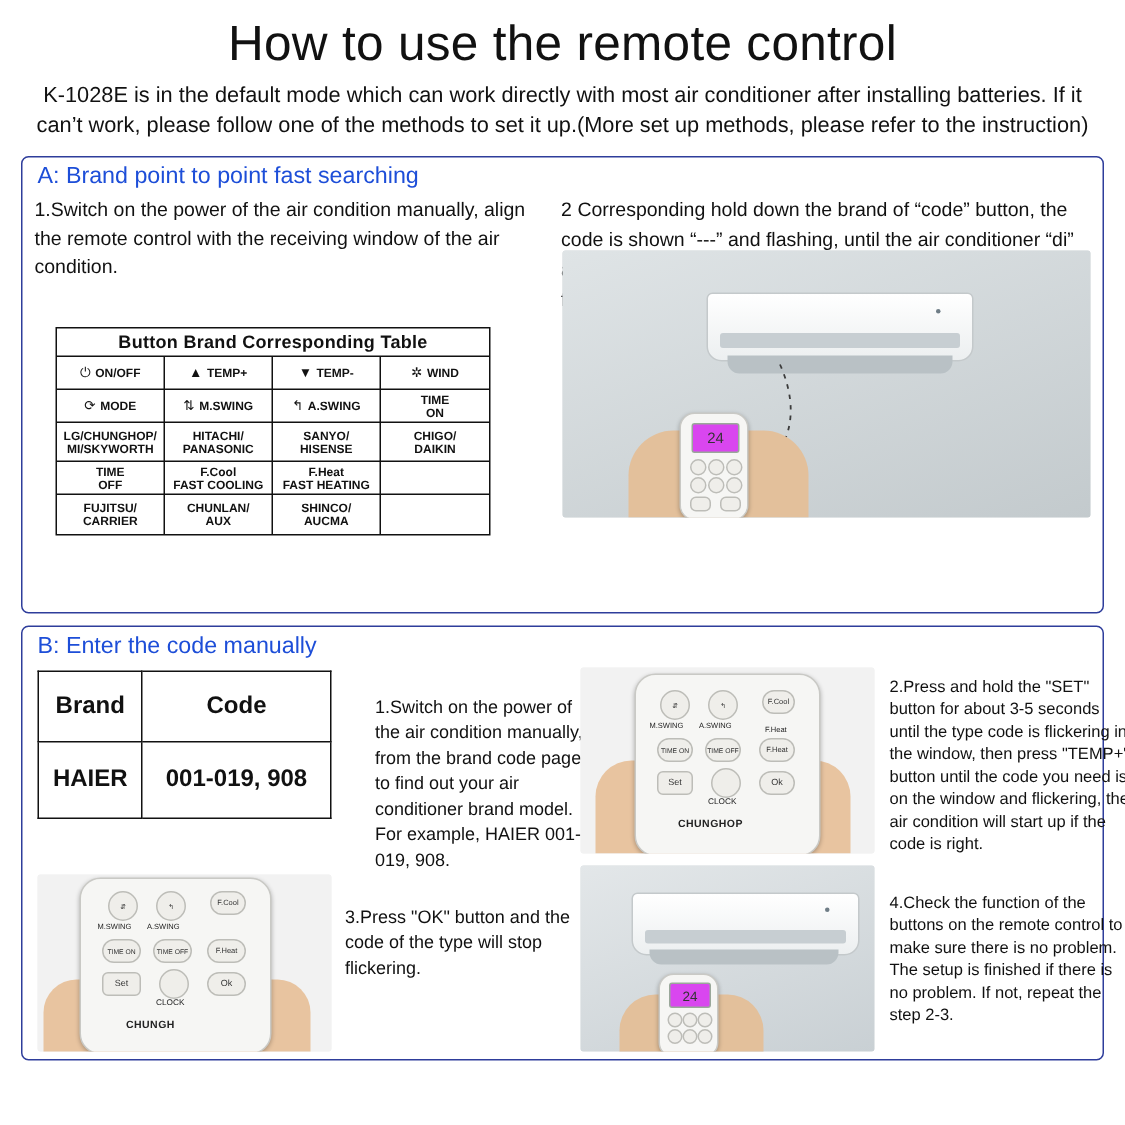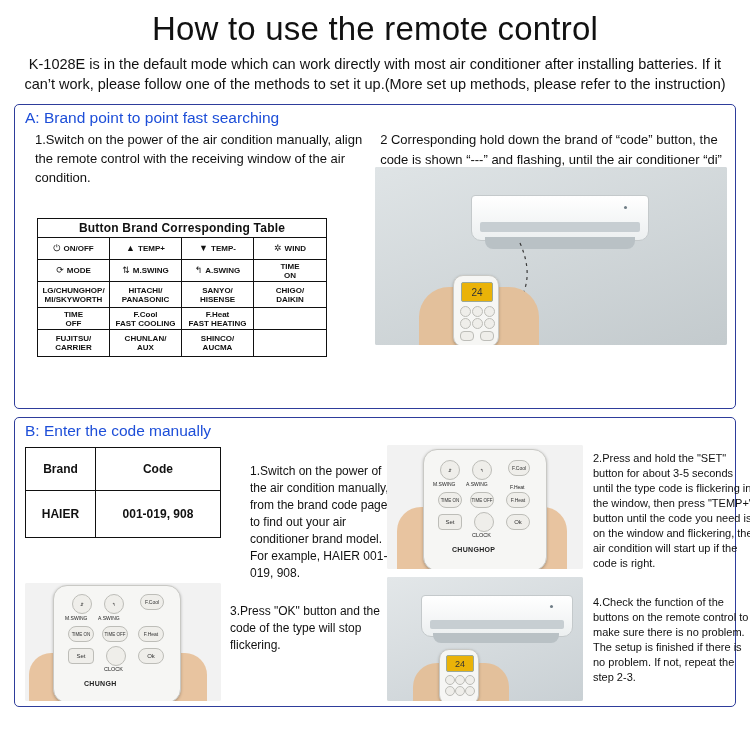"1.Switch on the power of the air condition manually, align" .a-cols { margin-left: 12px -> none }
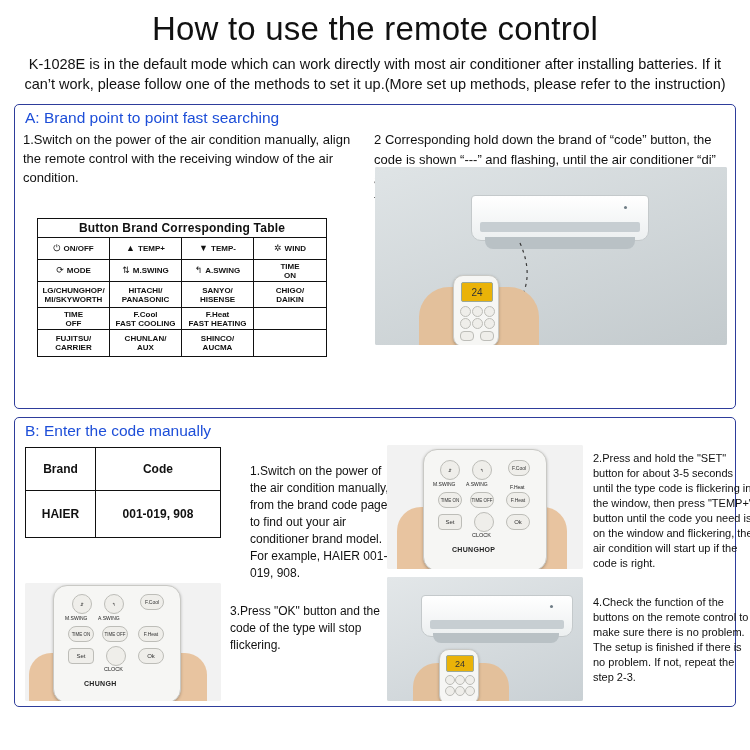"24" .screen { background: #eab308 -> #d946ef }
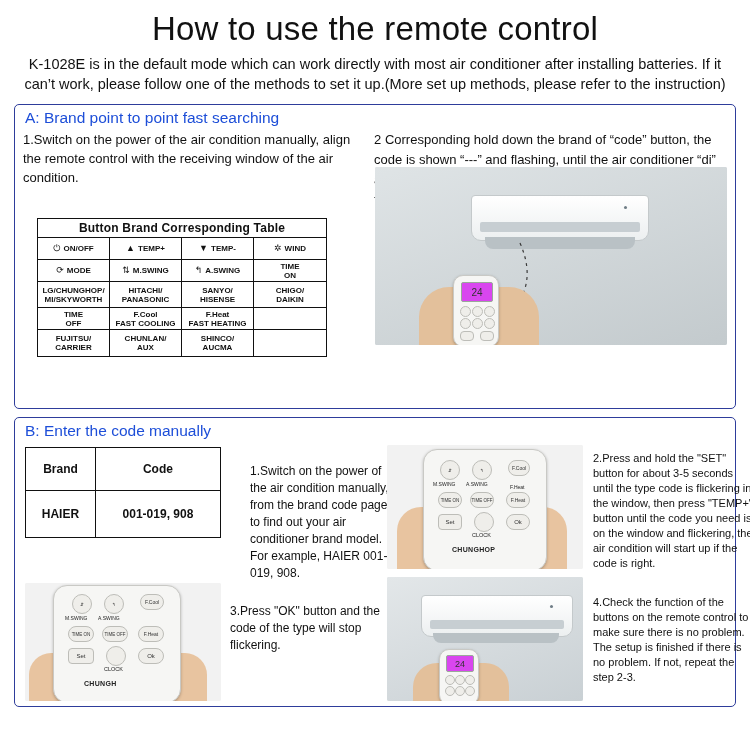"Brand" .code-table { font-size: 12px -> 16px }
